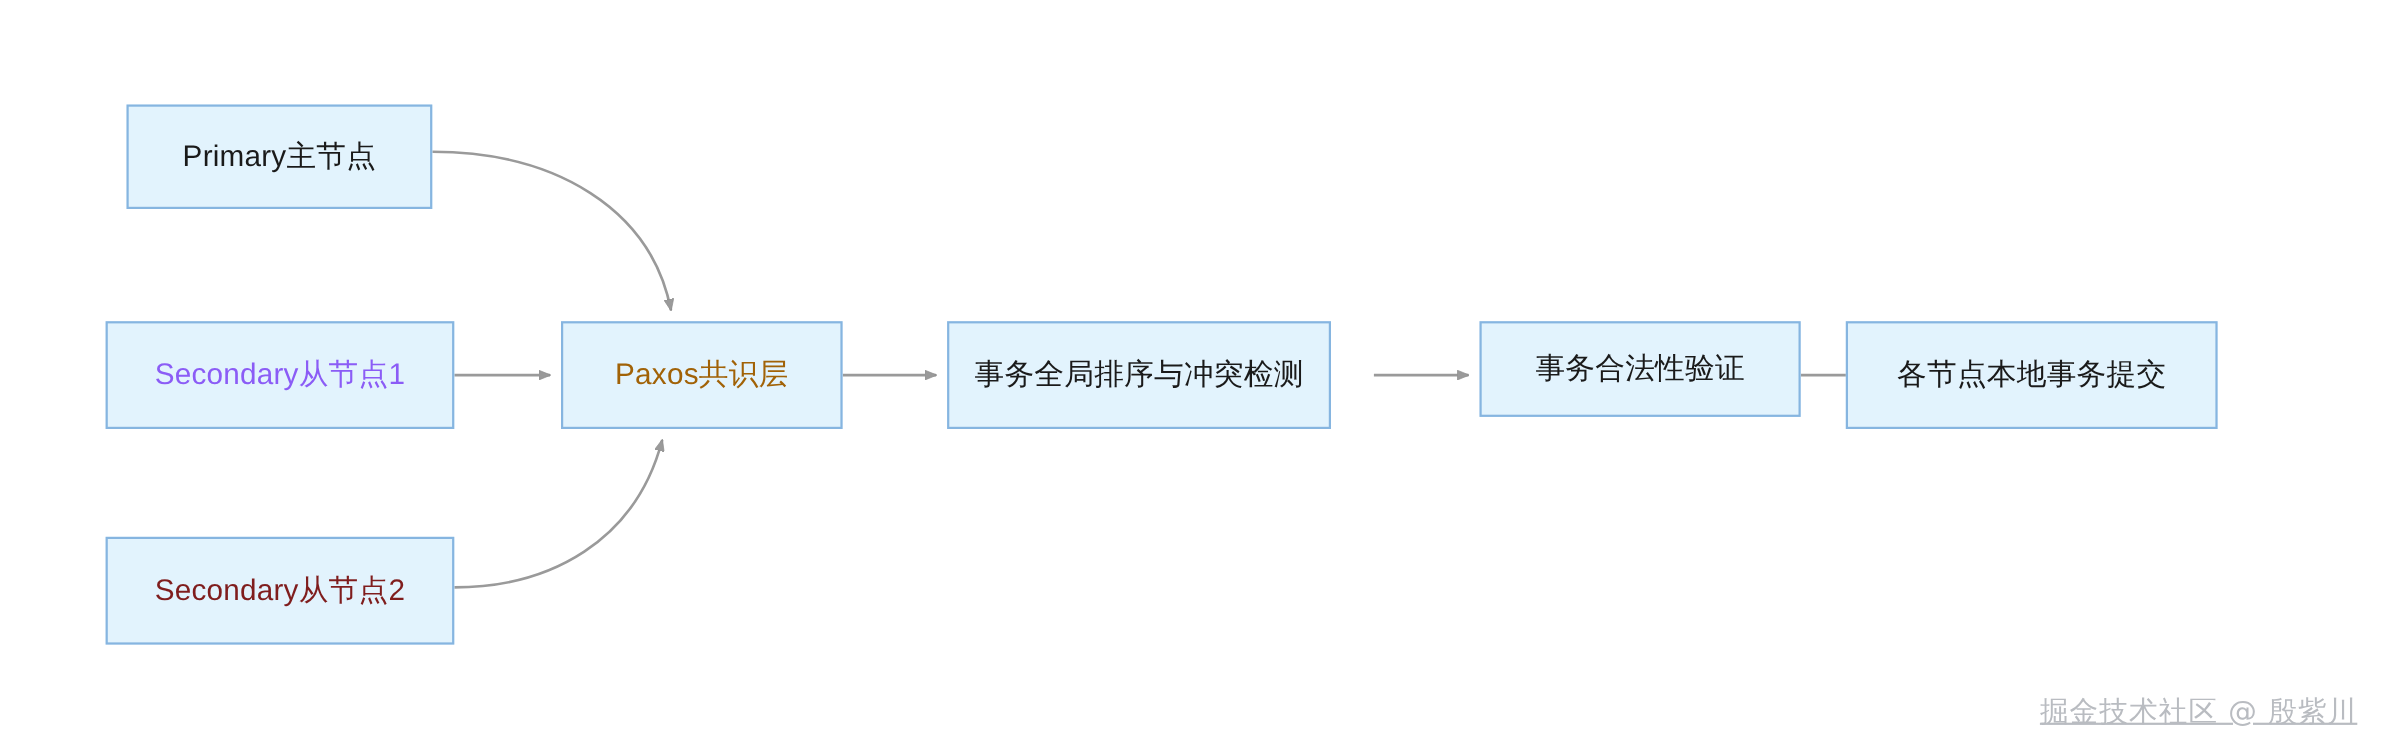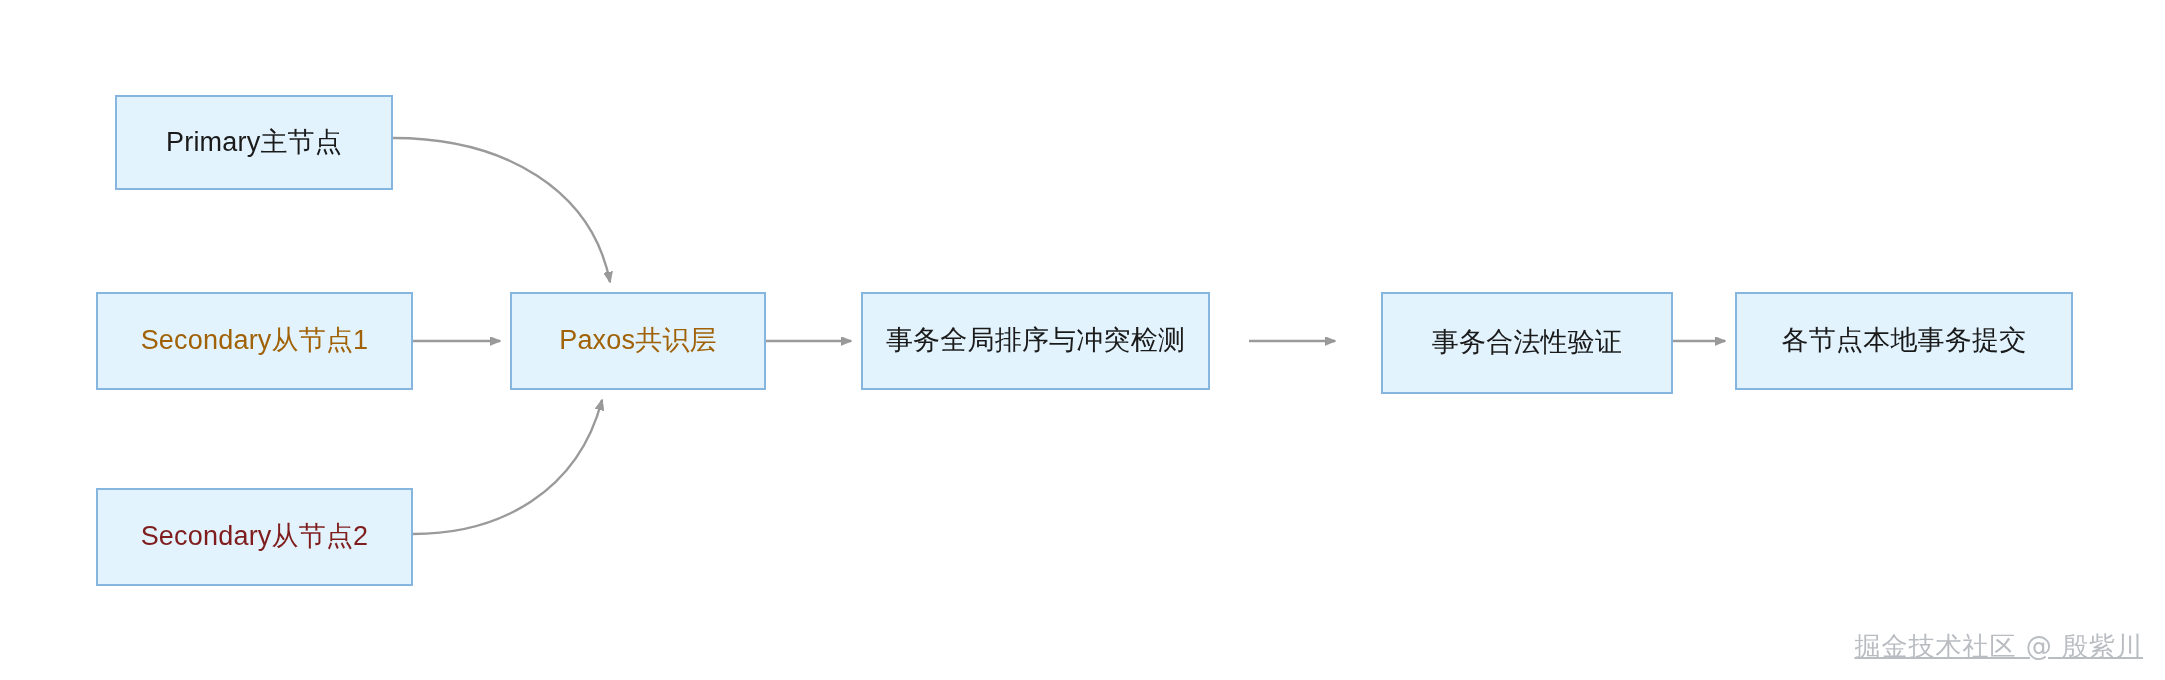"Secondary从节点1" div.node { color: #a16207 -> #8b5cf6 }
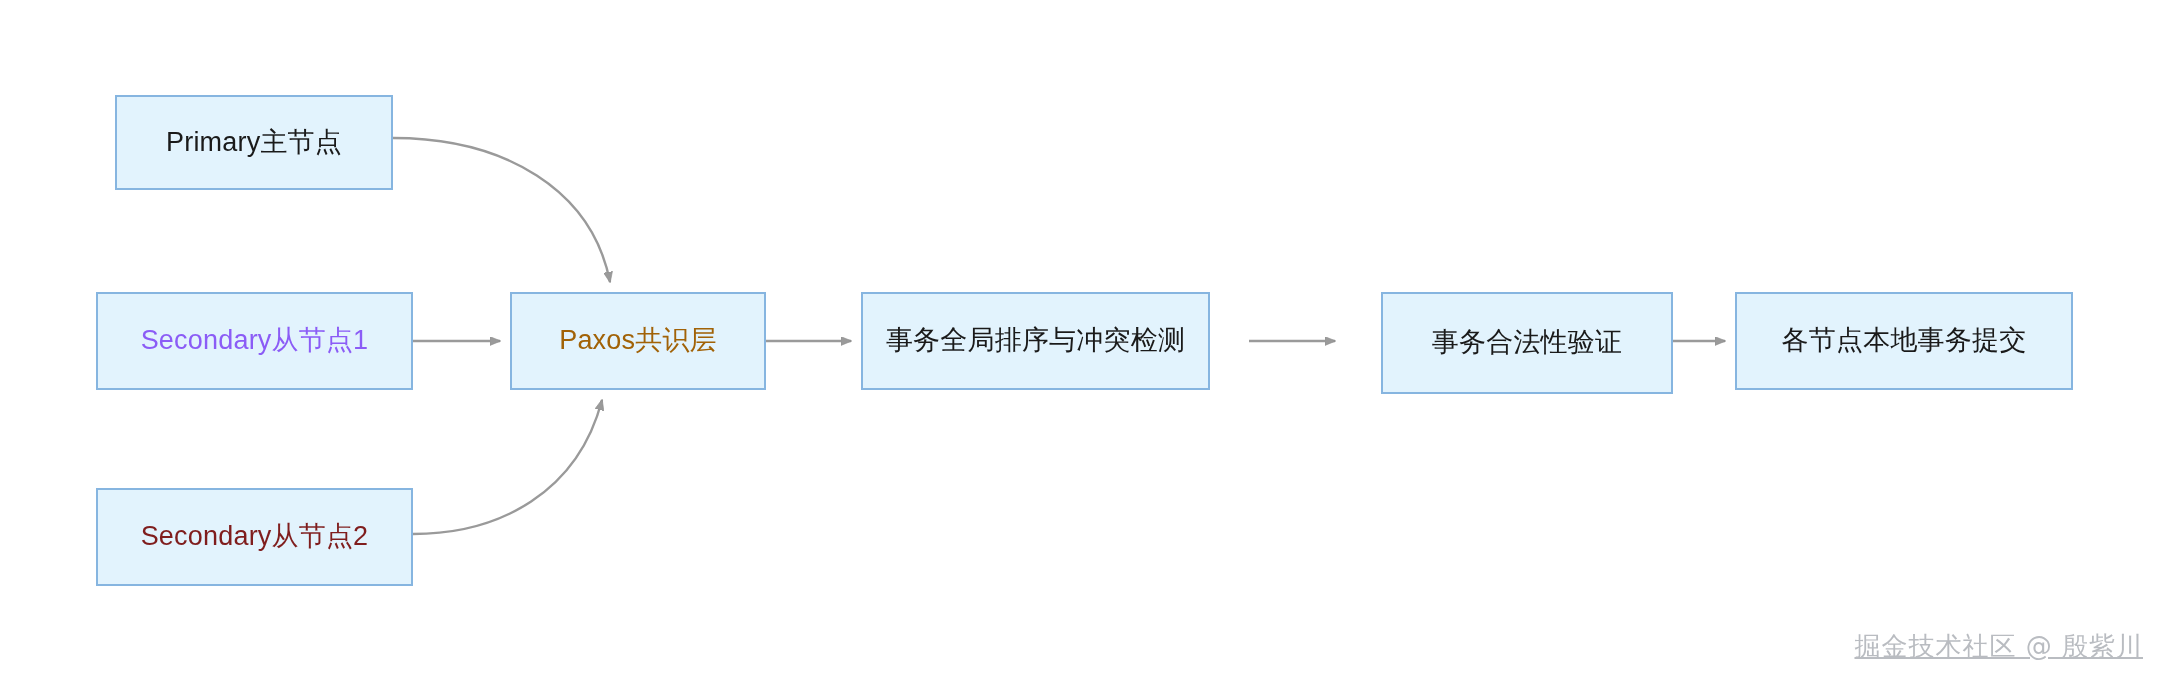"事务合法性验证" div.node { height: 102px -> 87px; margin-left: 36px -> none }
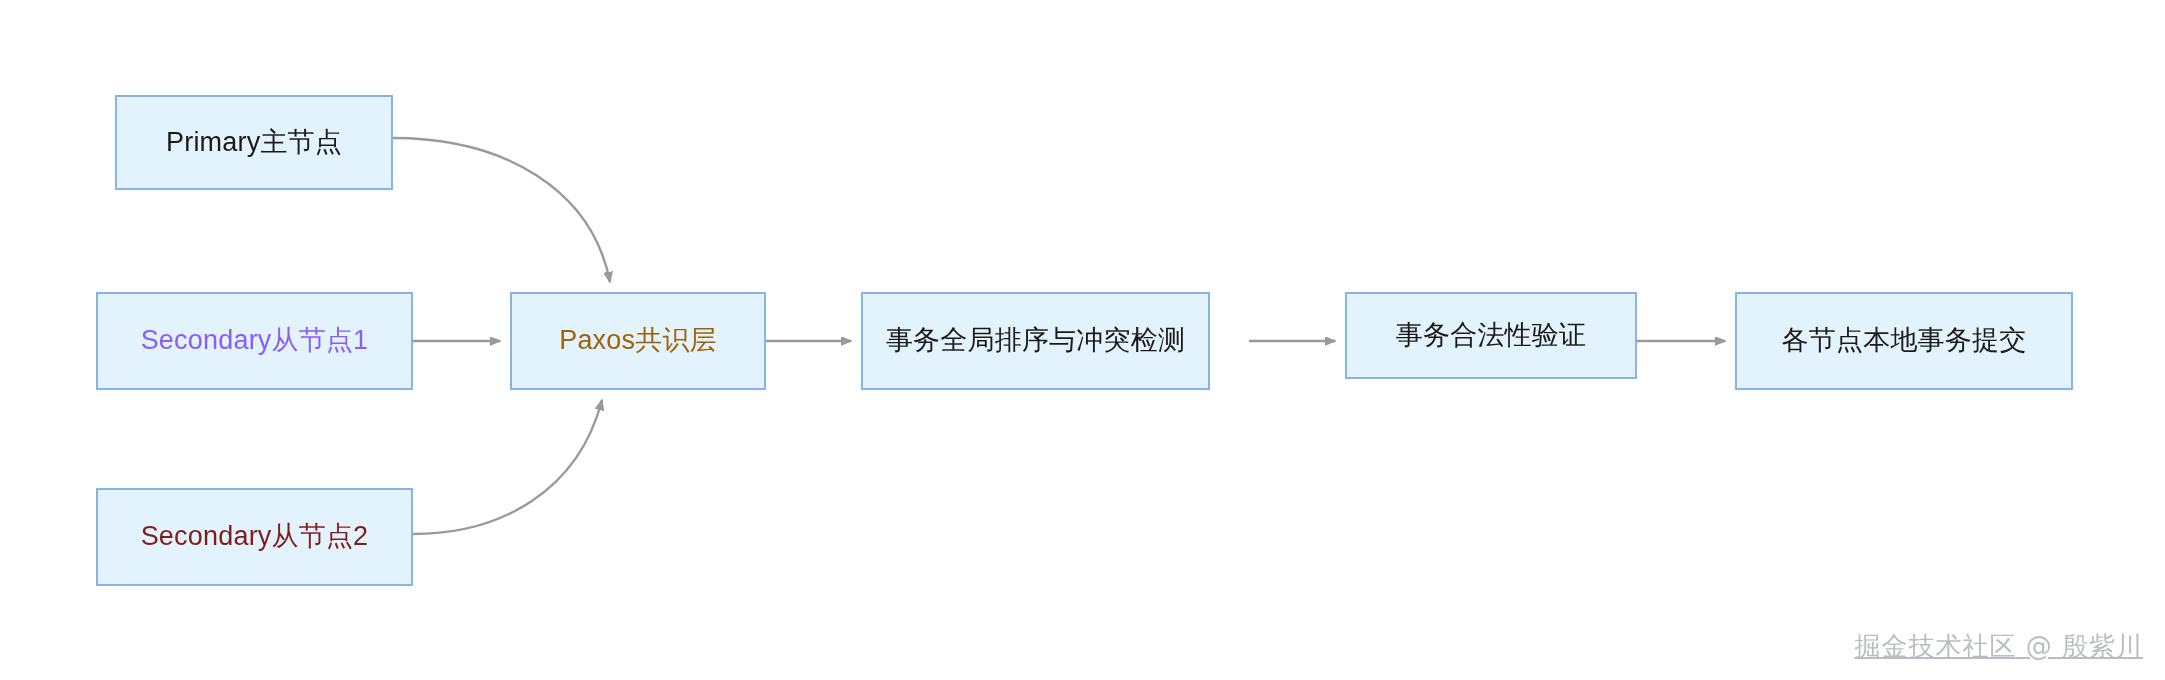"各节点本地事务提交" div.node { left: 1735px -> 1678px }
